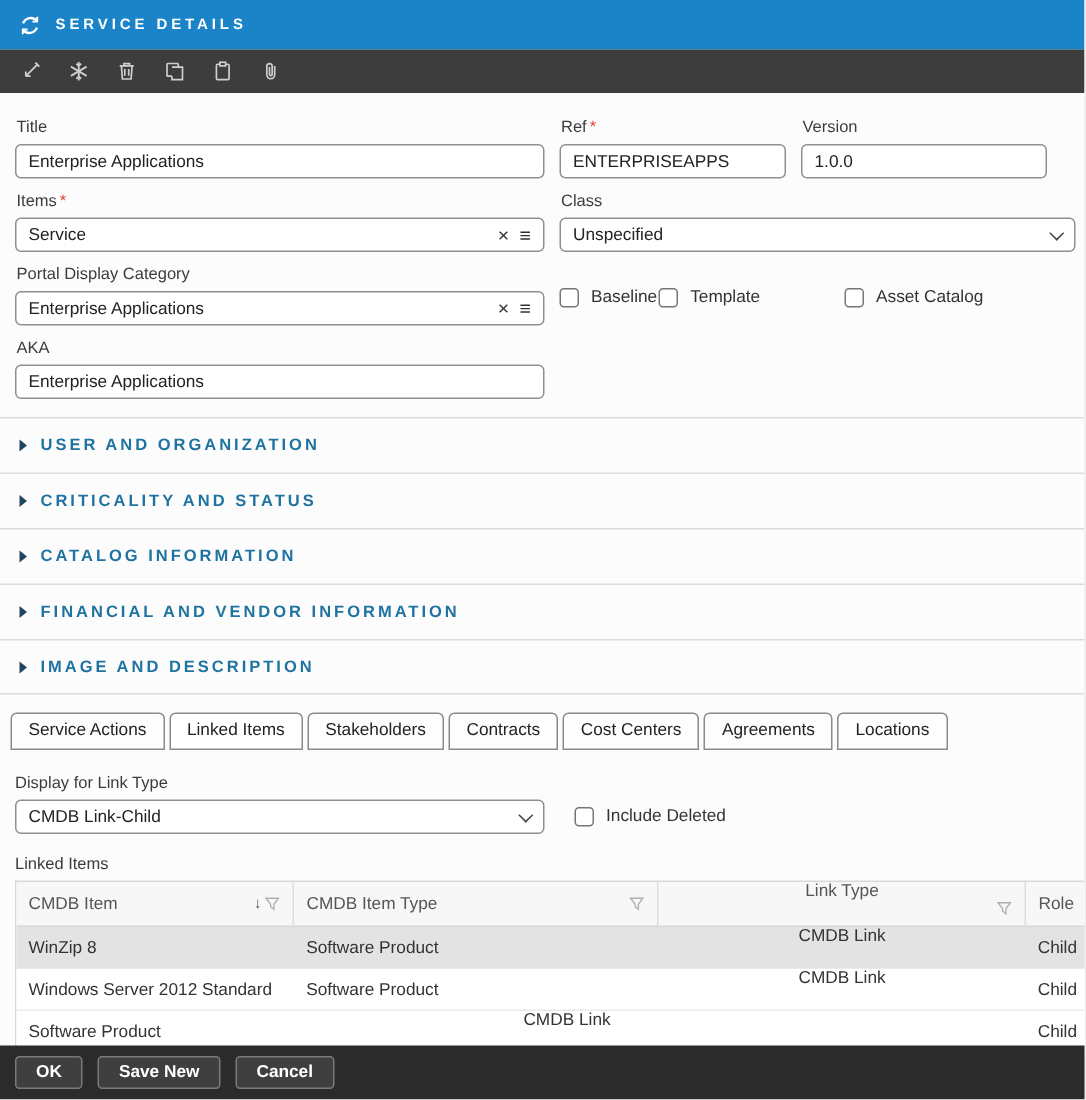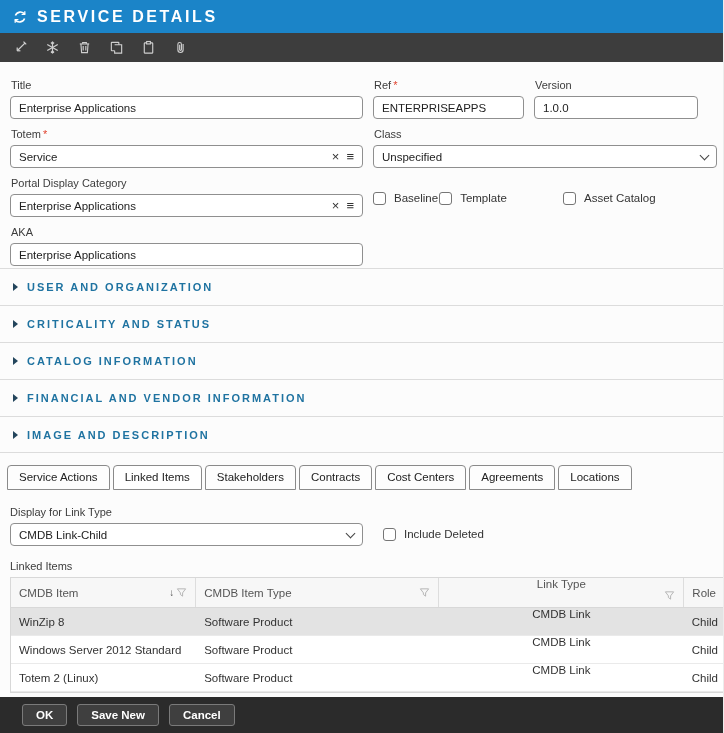"SERVICE DETAILS" .titlebar .title { font-size: 16px -> 10px }
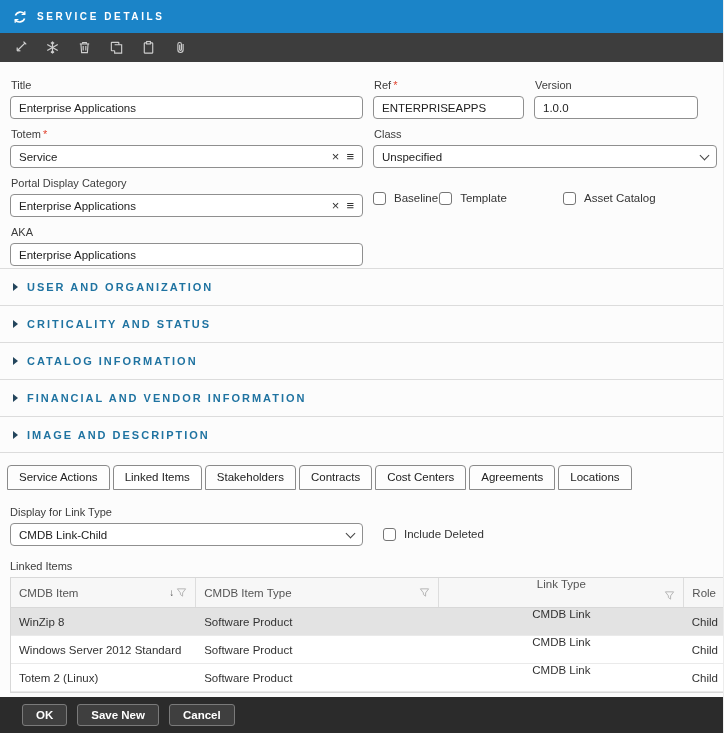"Totem" span { text: Totem -> Items }
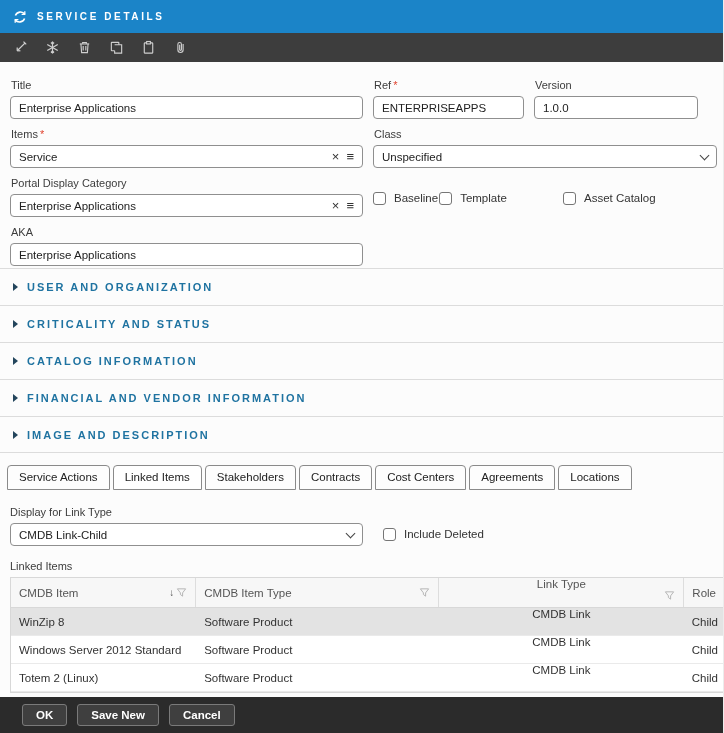"USER AND ORGANIZATION" .sections { margin-top: 2px -> 12px }
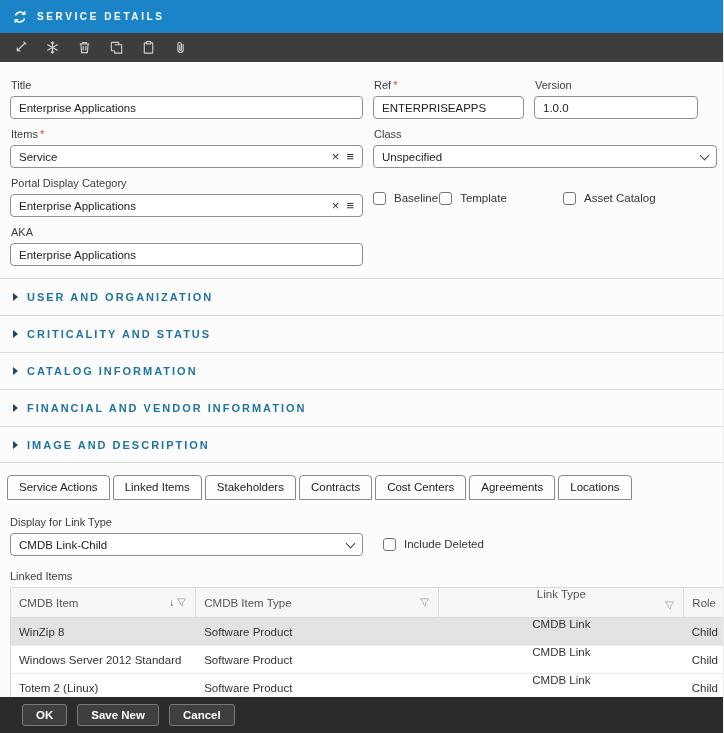"Totem 2 (Linux)" div.td { html: <div>Totem 2 (Linux)</div> -> none }
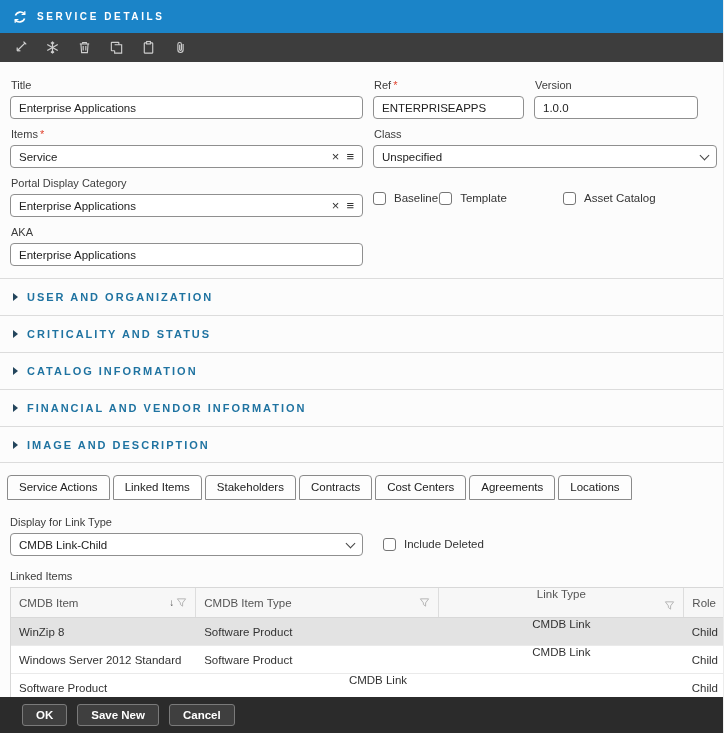"OK" .footer { padding-left: 22px -> 10px }
